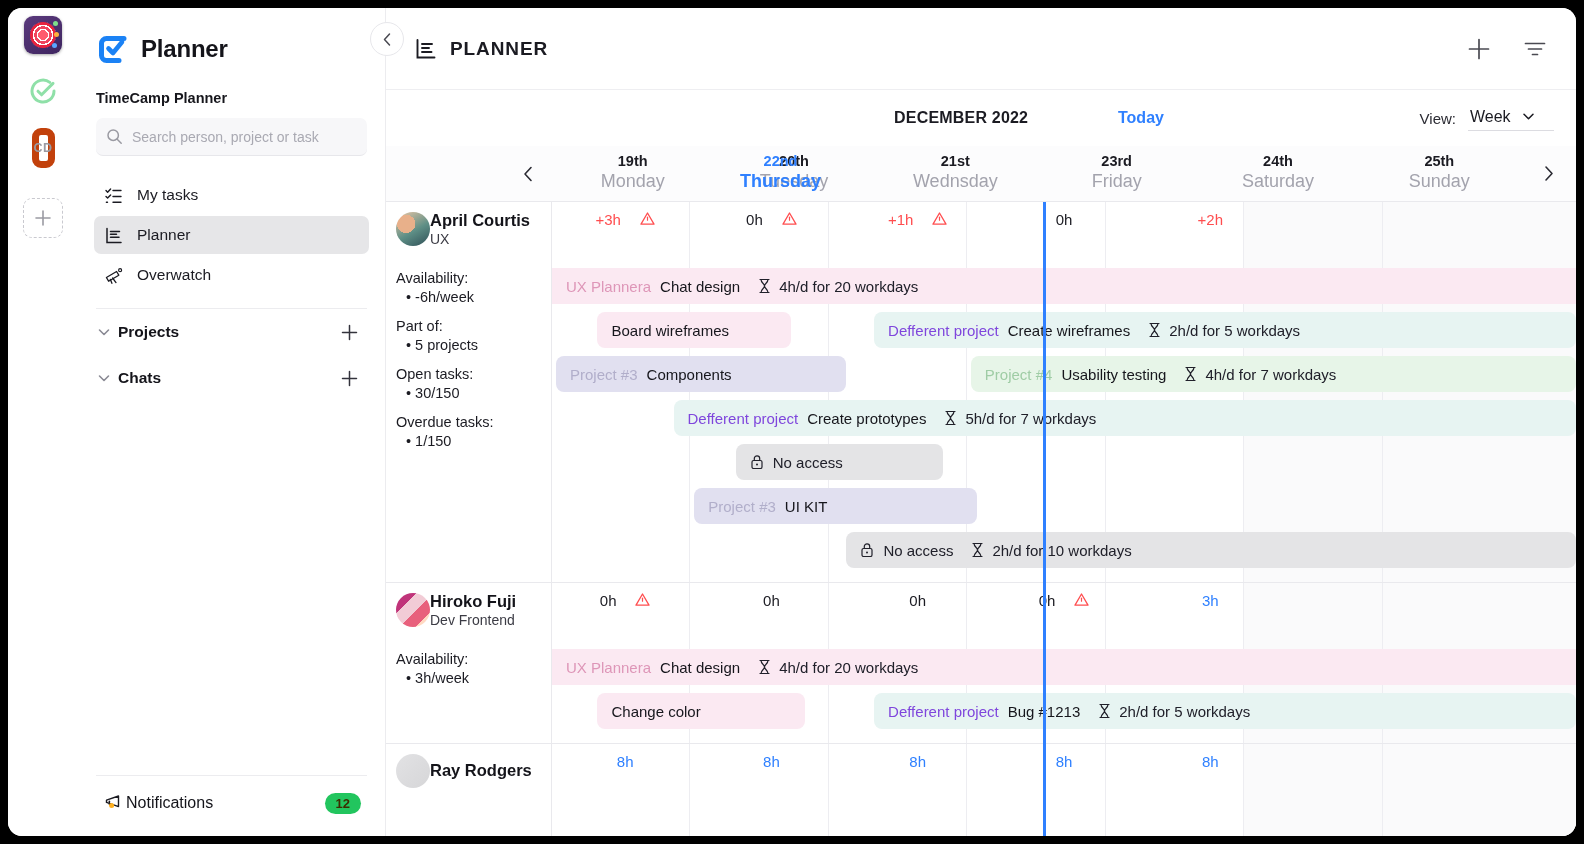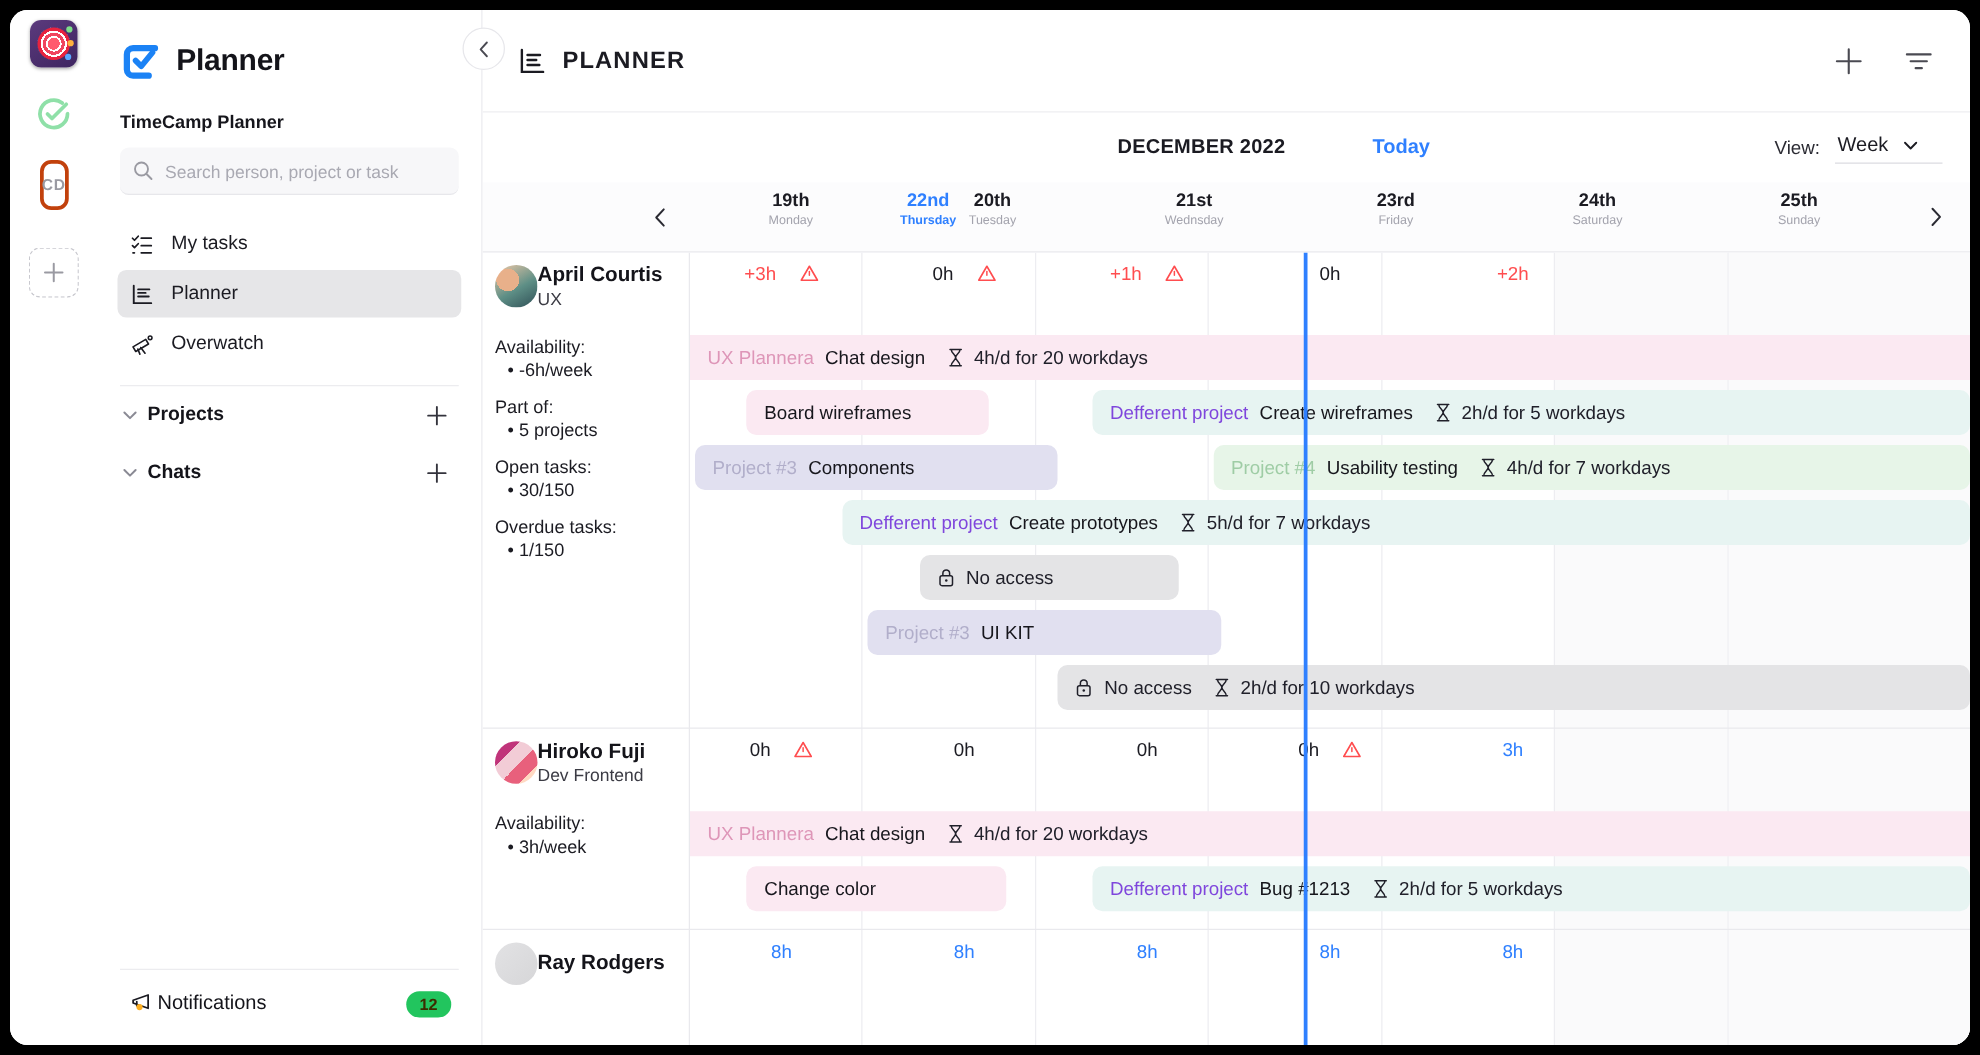"Today" .today { left: 712px -> 732px }
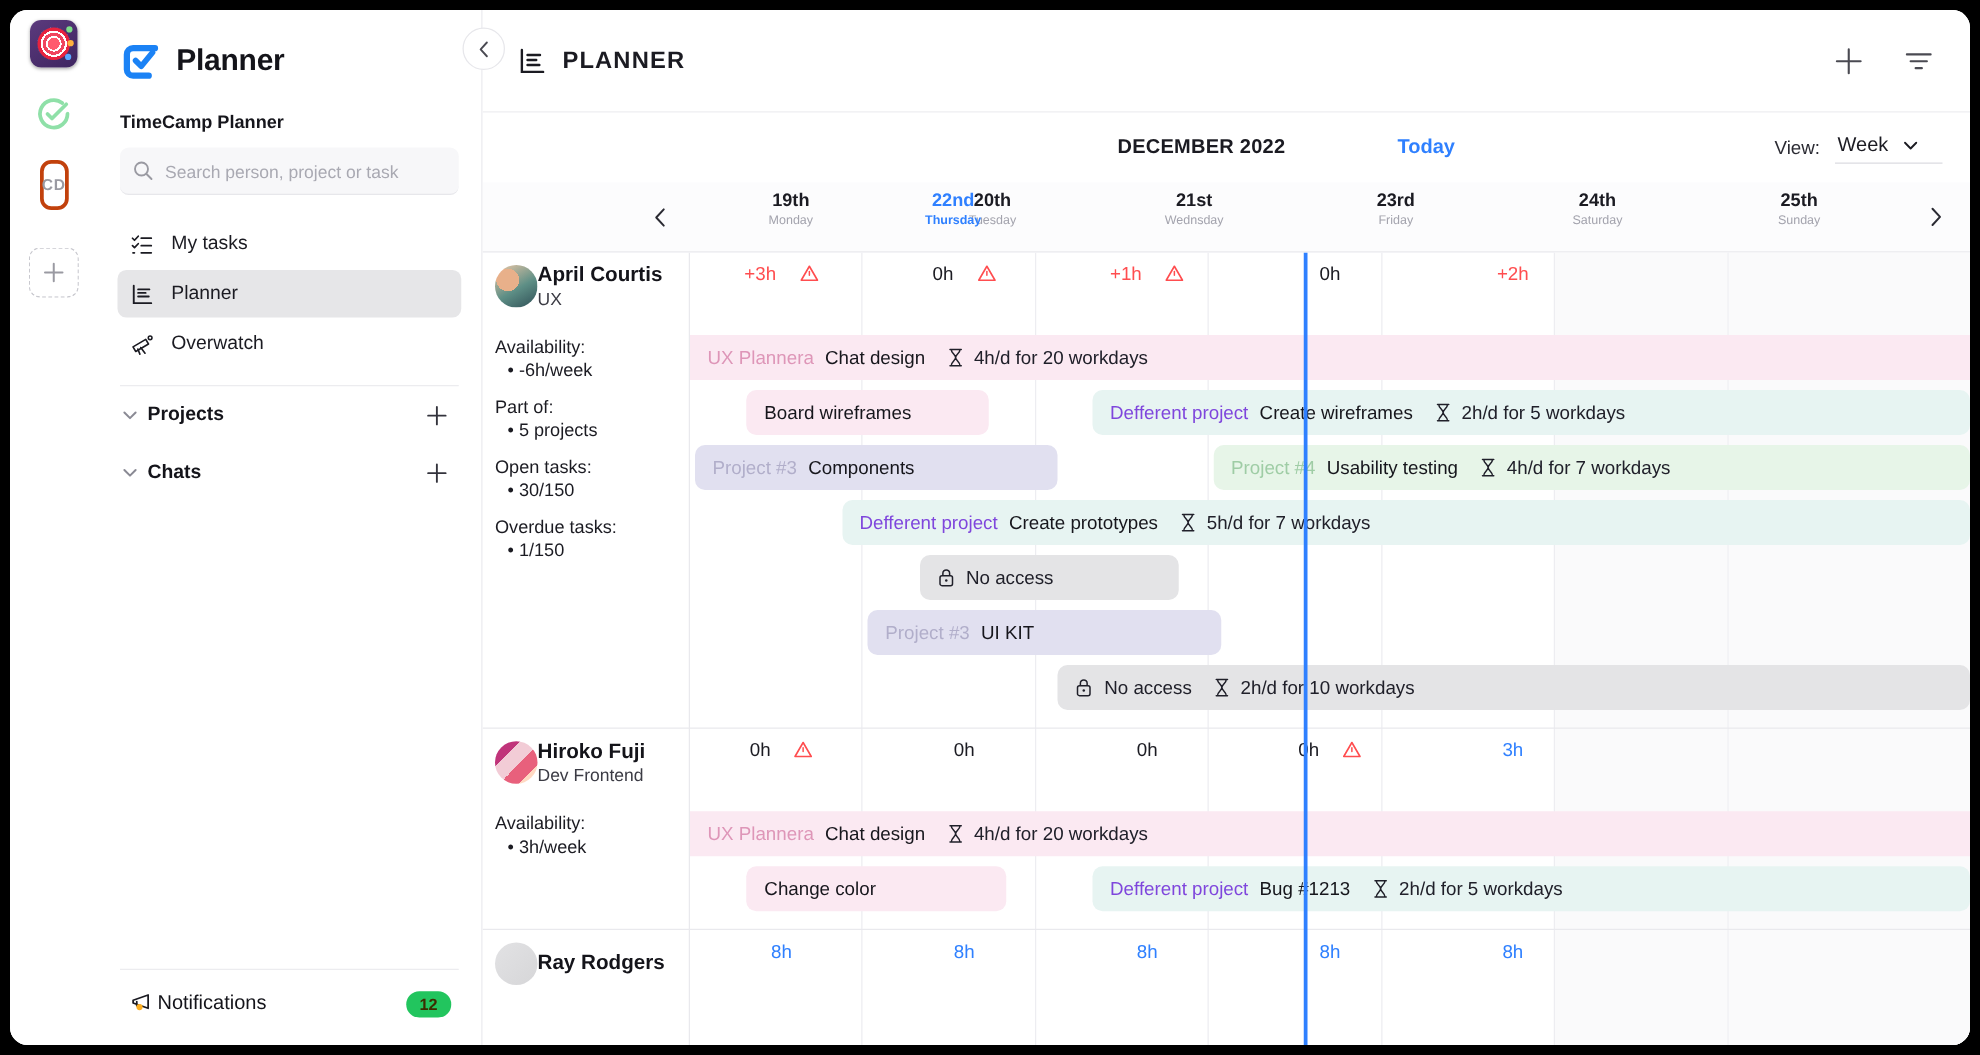"CD" .rail .cd { border: 3px solid #c2410c -> 7px solid #c2410c }
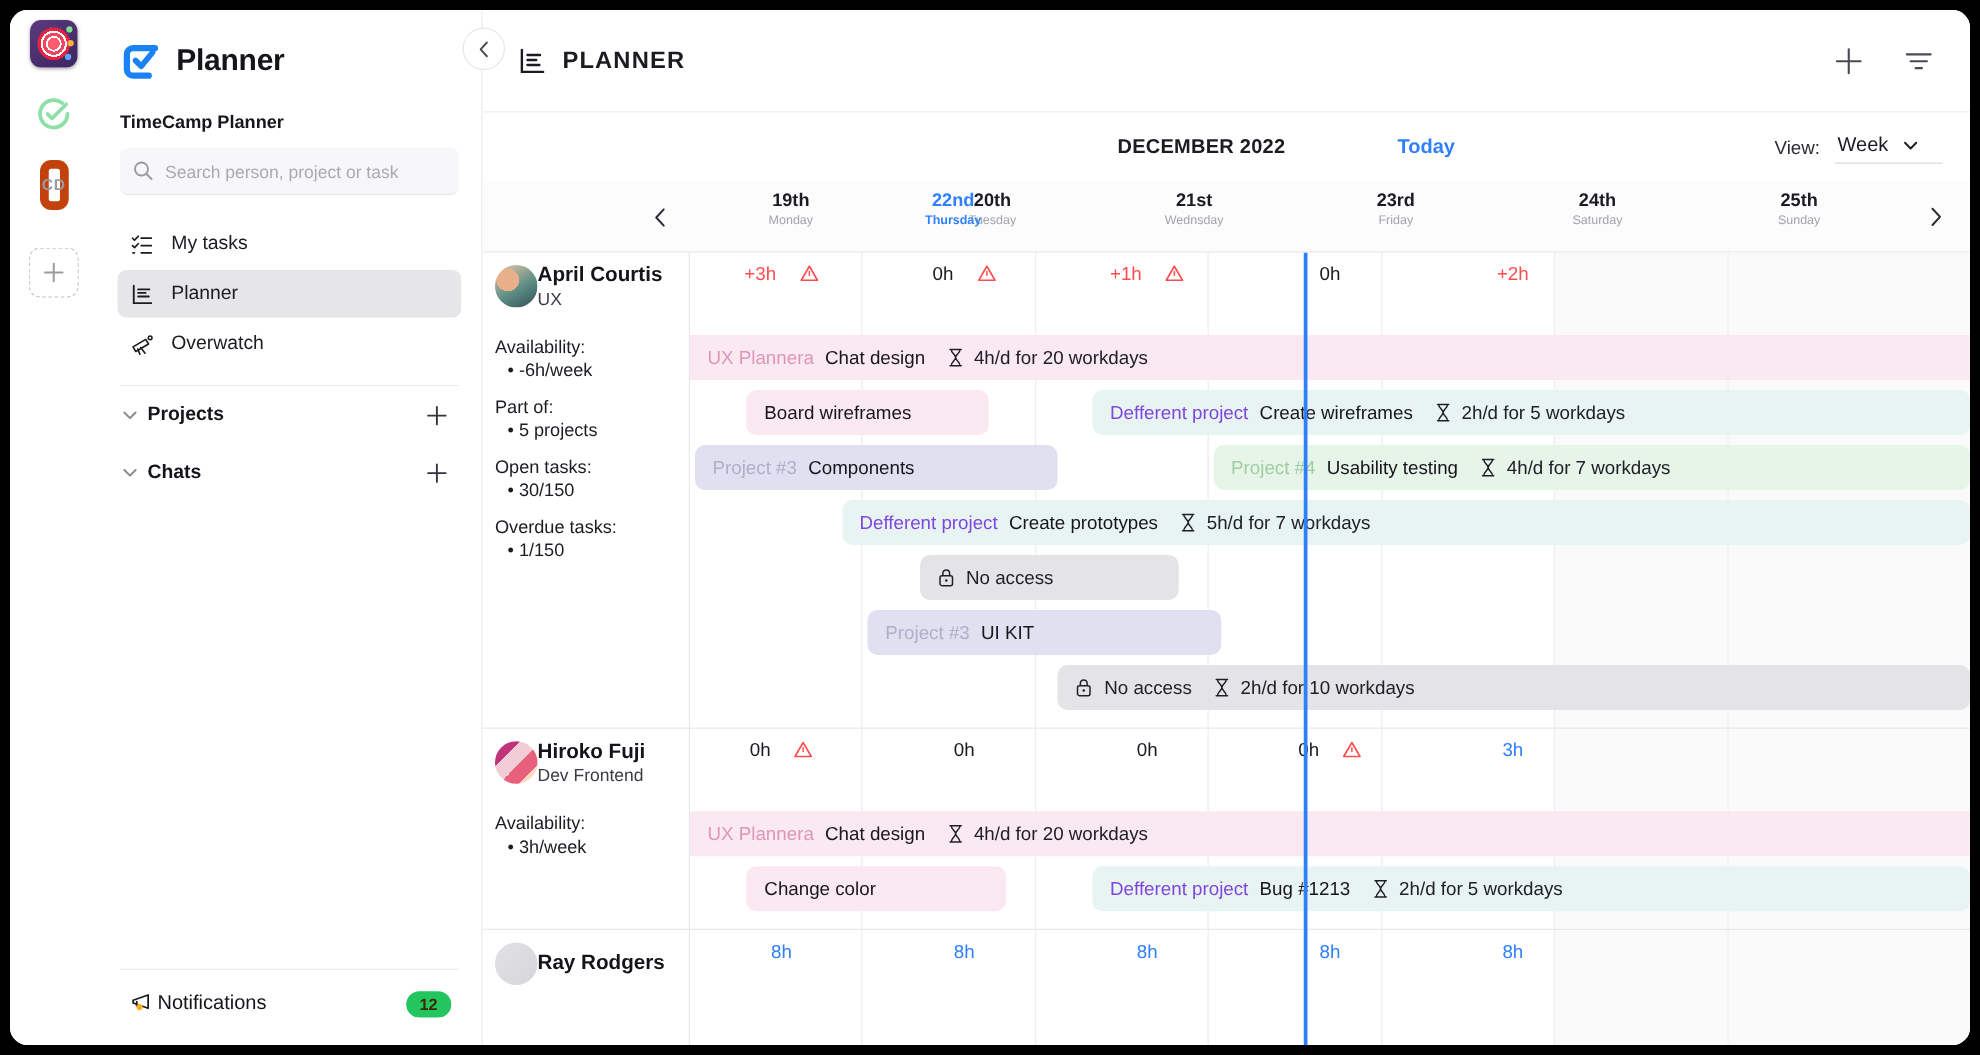"Monday" .wk-day .dname { font-size: 10px -> 18px }
